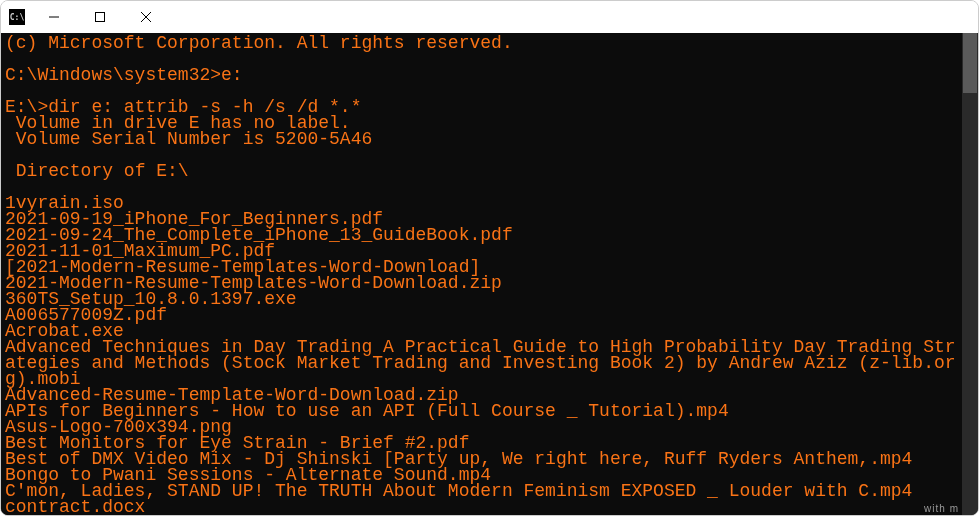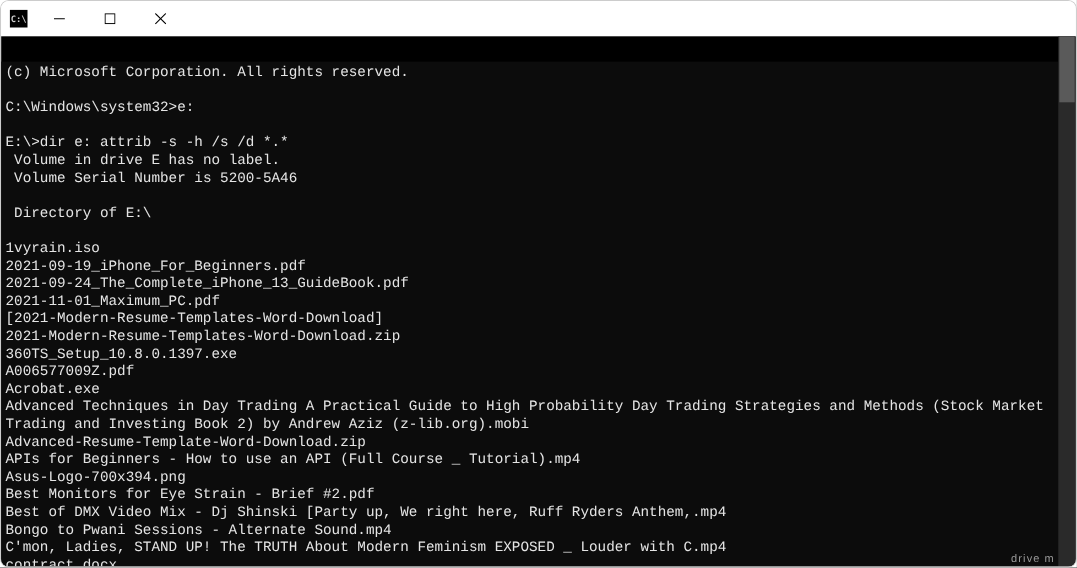"(c) Microsoft Corporation. All rights" .terminal { color: #e5e5e5 -> #f97316; font-size: 13px -> 18px; margin-top: 23px -> none }
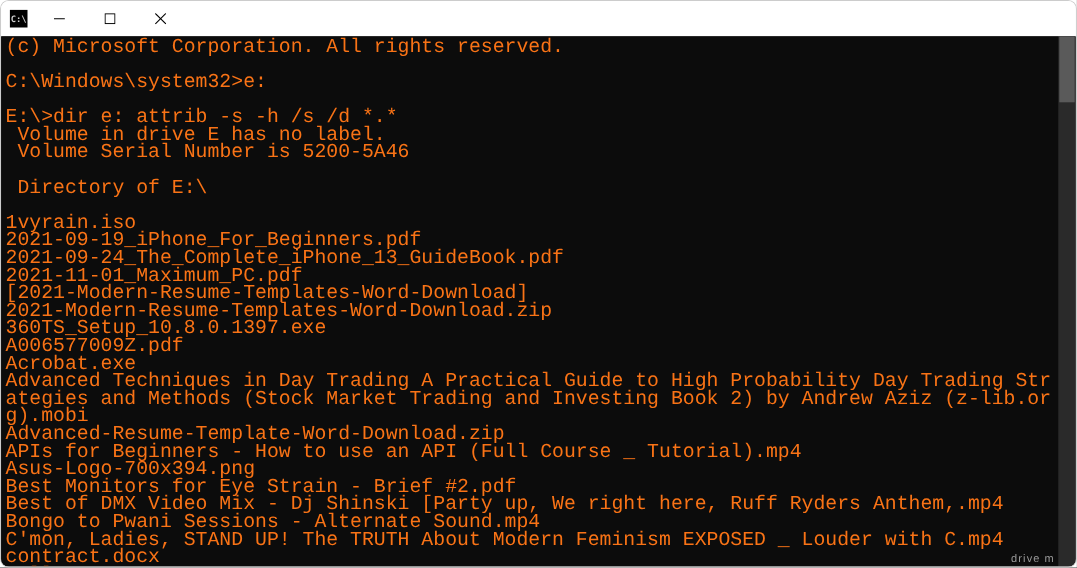"drive m" div.watermark { text: drive -> with }
